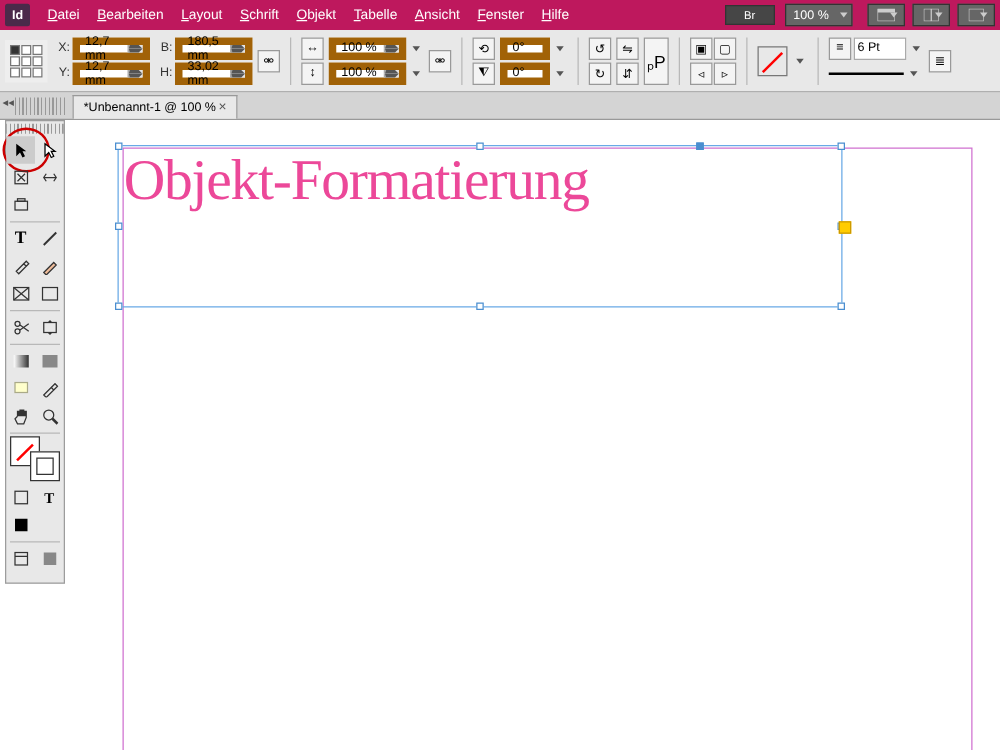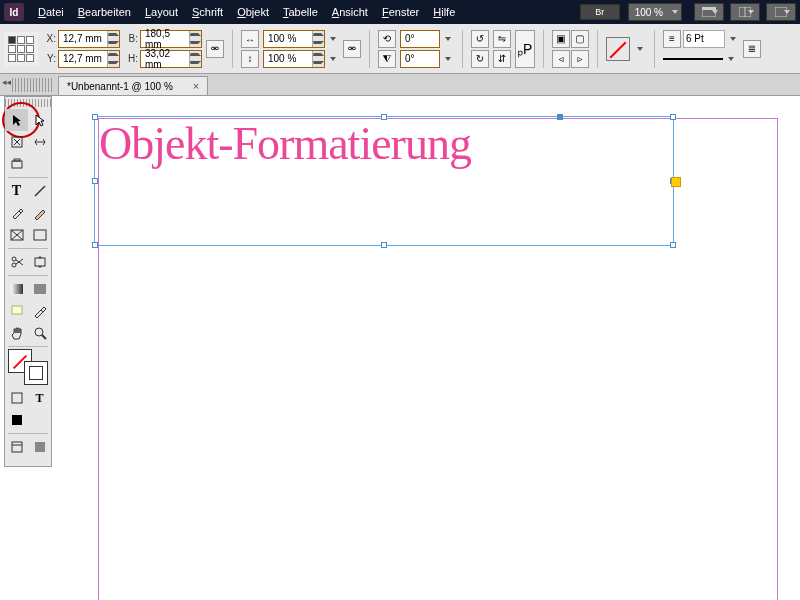"Id" .menubar { background: #0f172a -> #be185d }
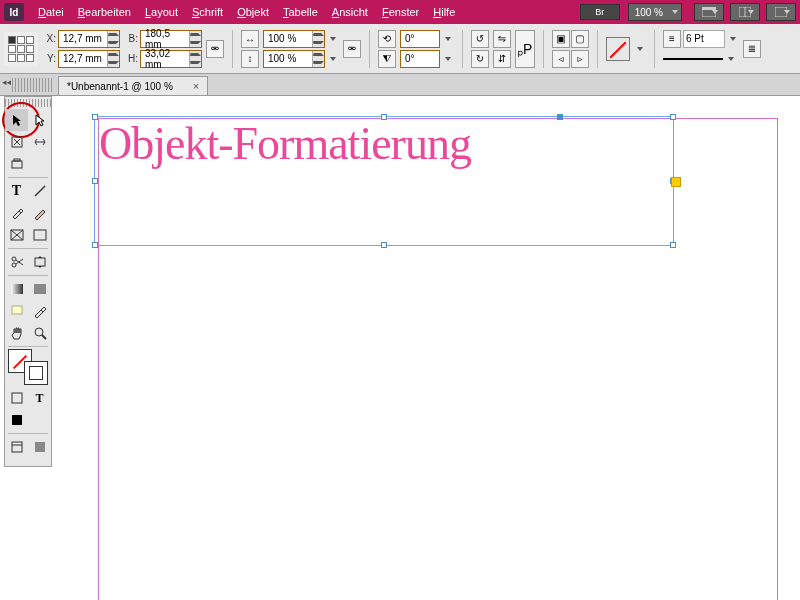"12,7 mm" .num-input { border: 1px solid #a16207 -> 6px solid #a16207 }
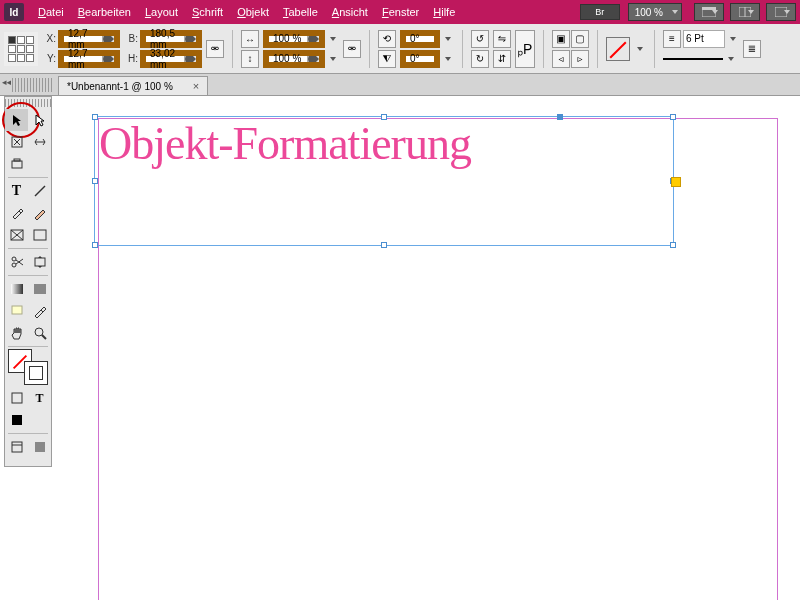"*Unbenannt-1 @ 100 %" .doc-tab { gap: 20px -> 2px }
